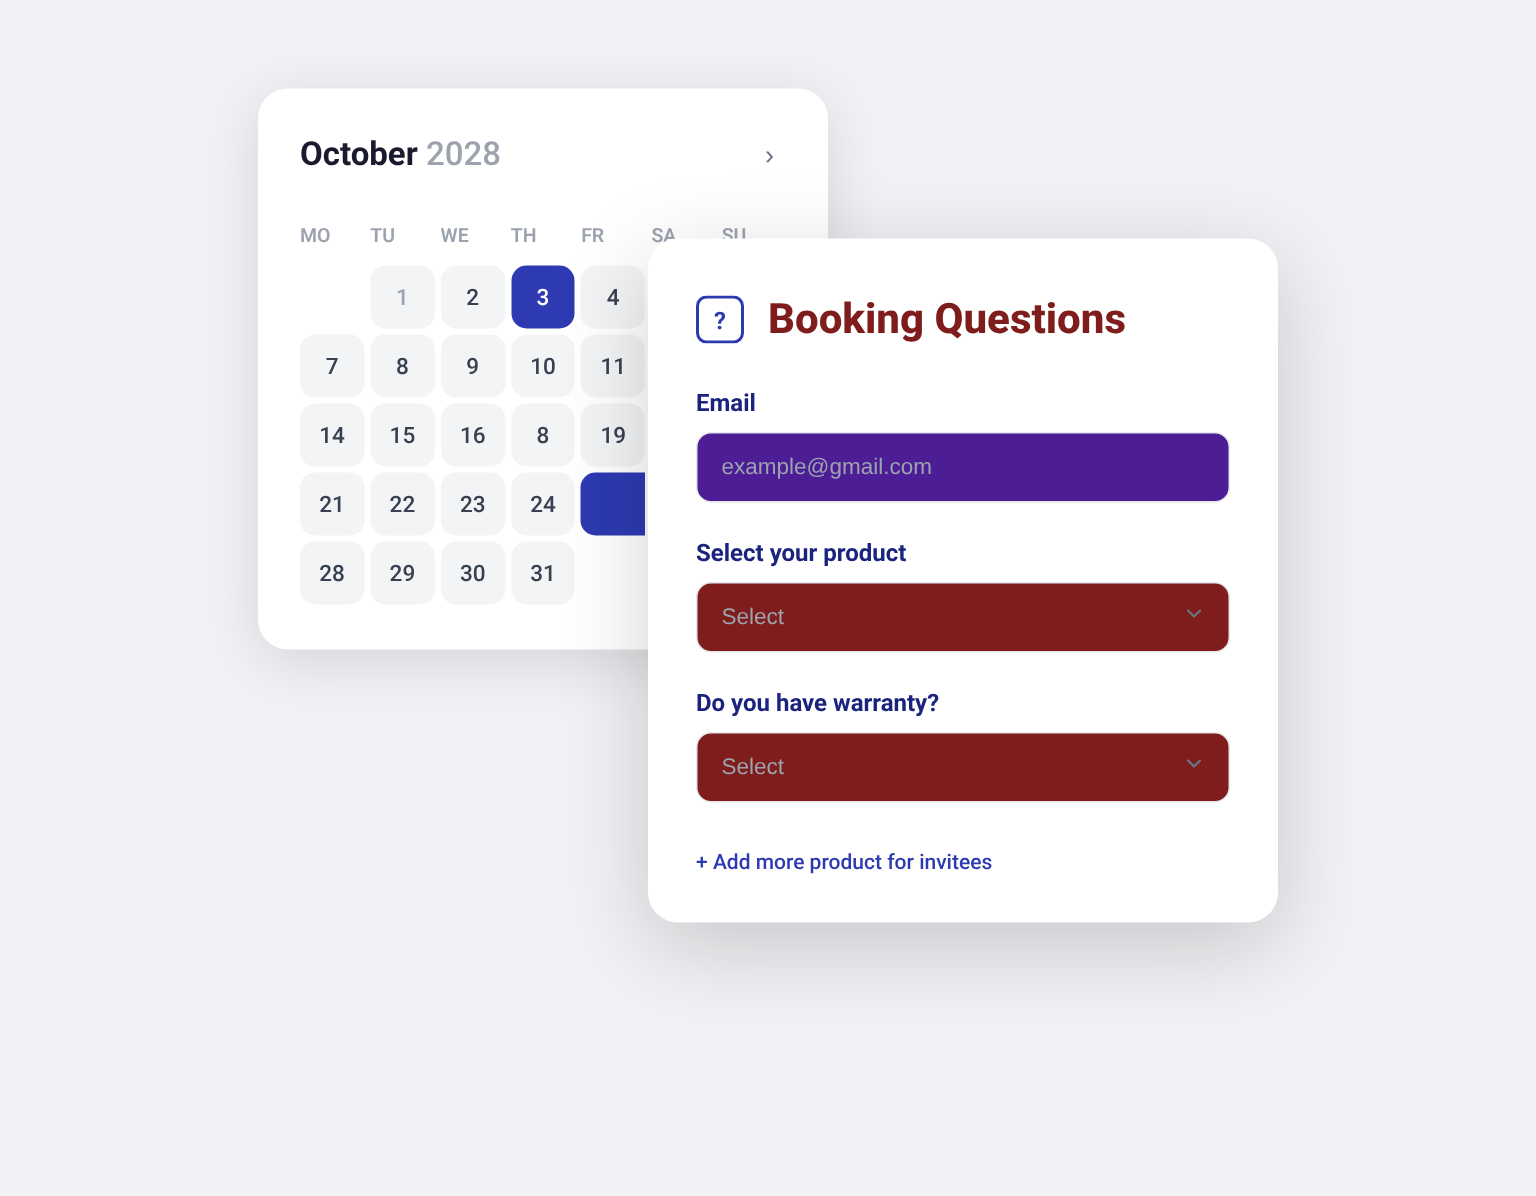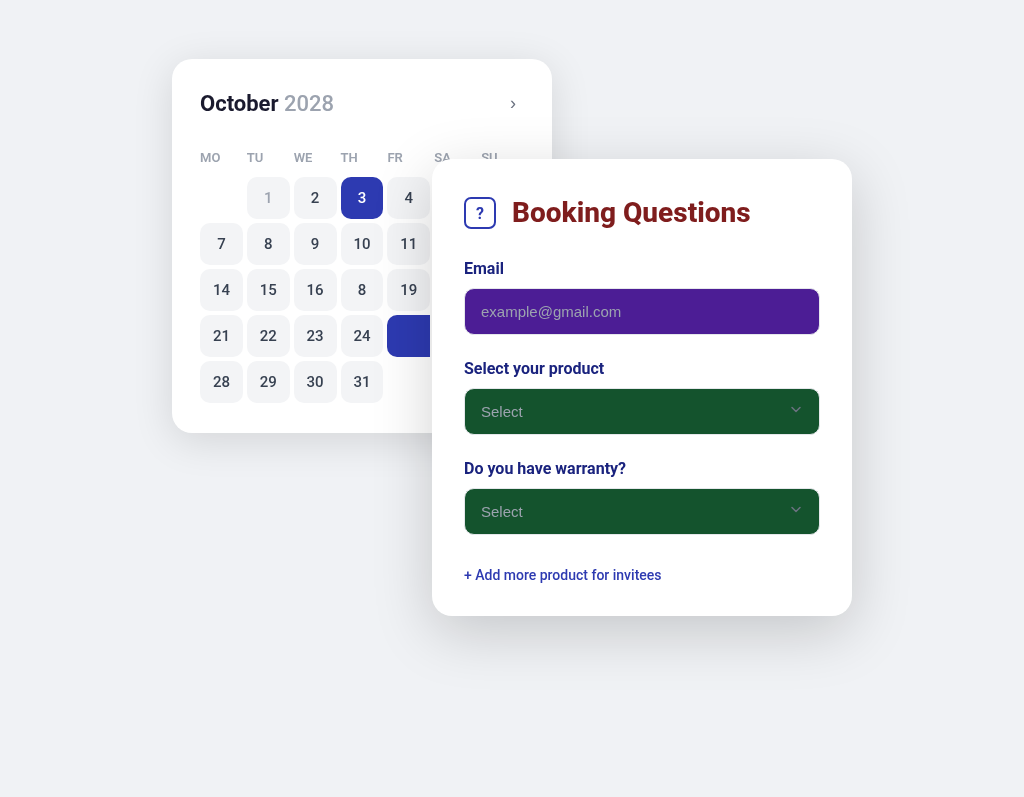"Select" .form-select { background: #14532d -> #7f1d1d }
